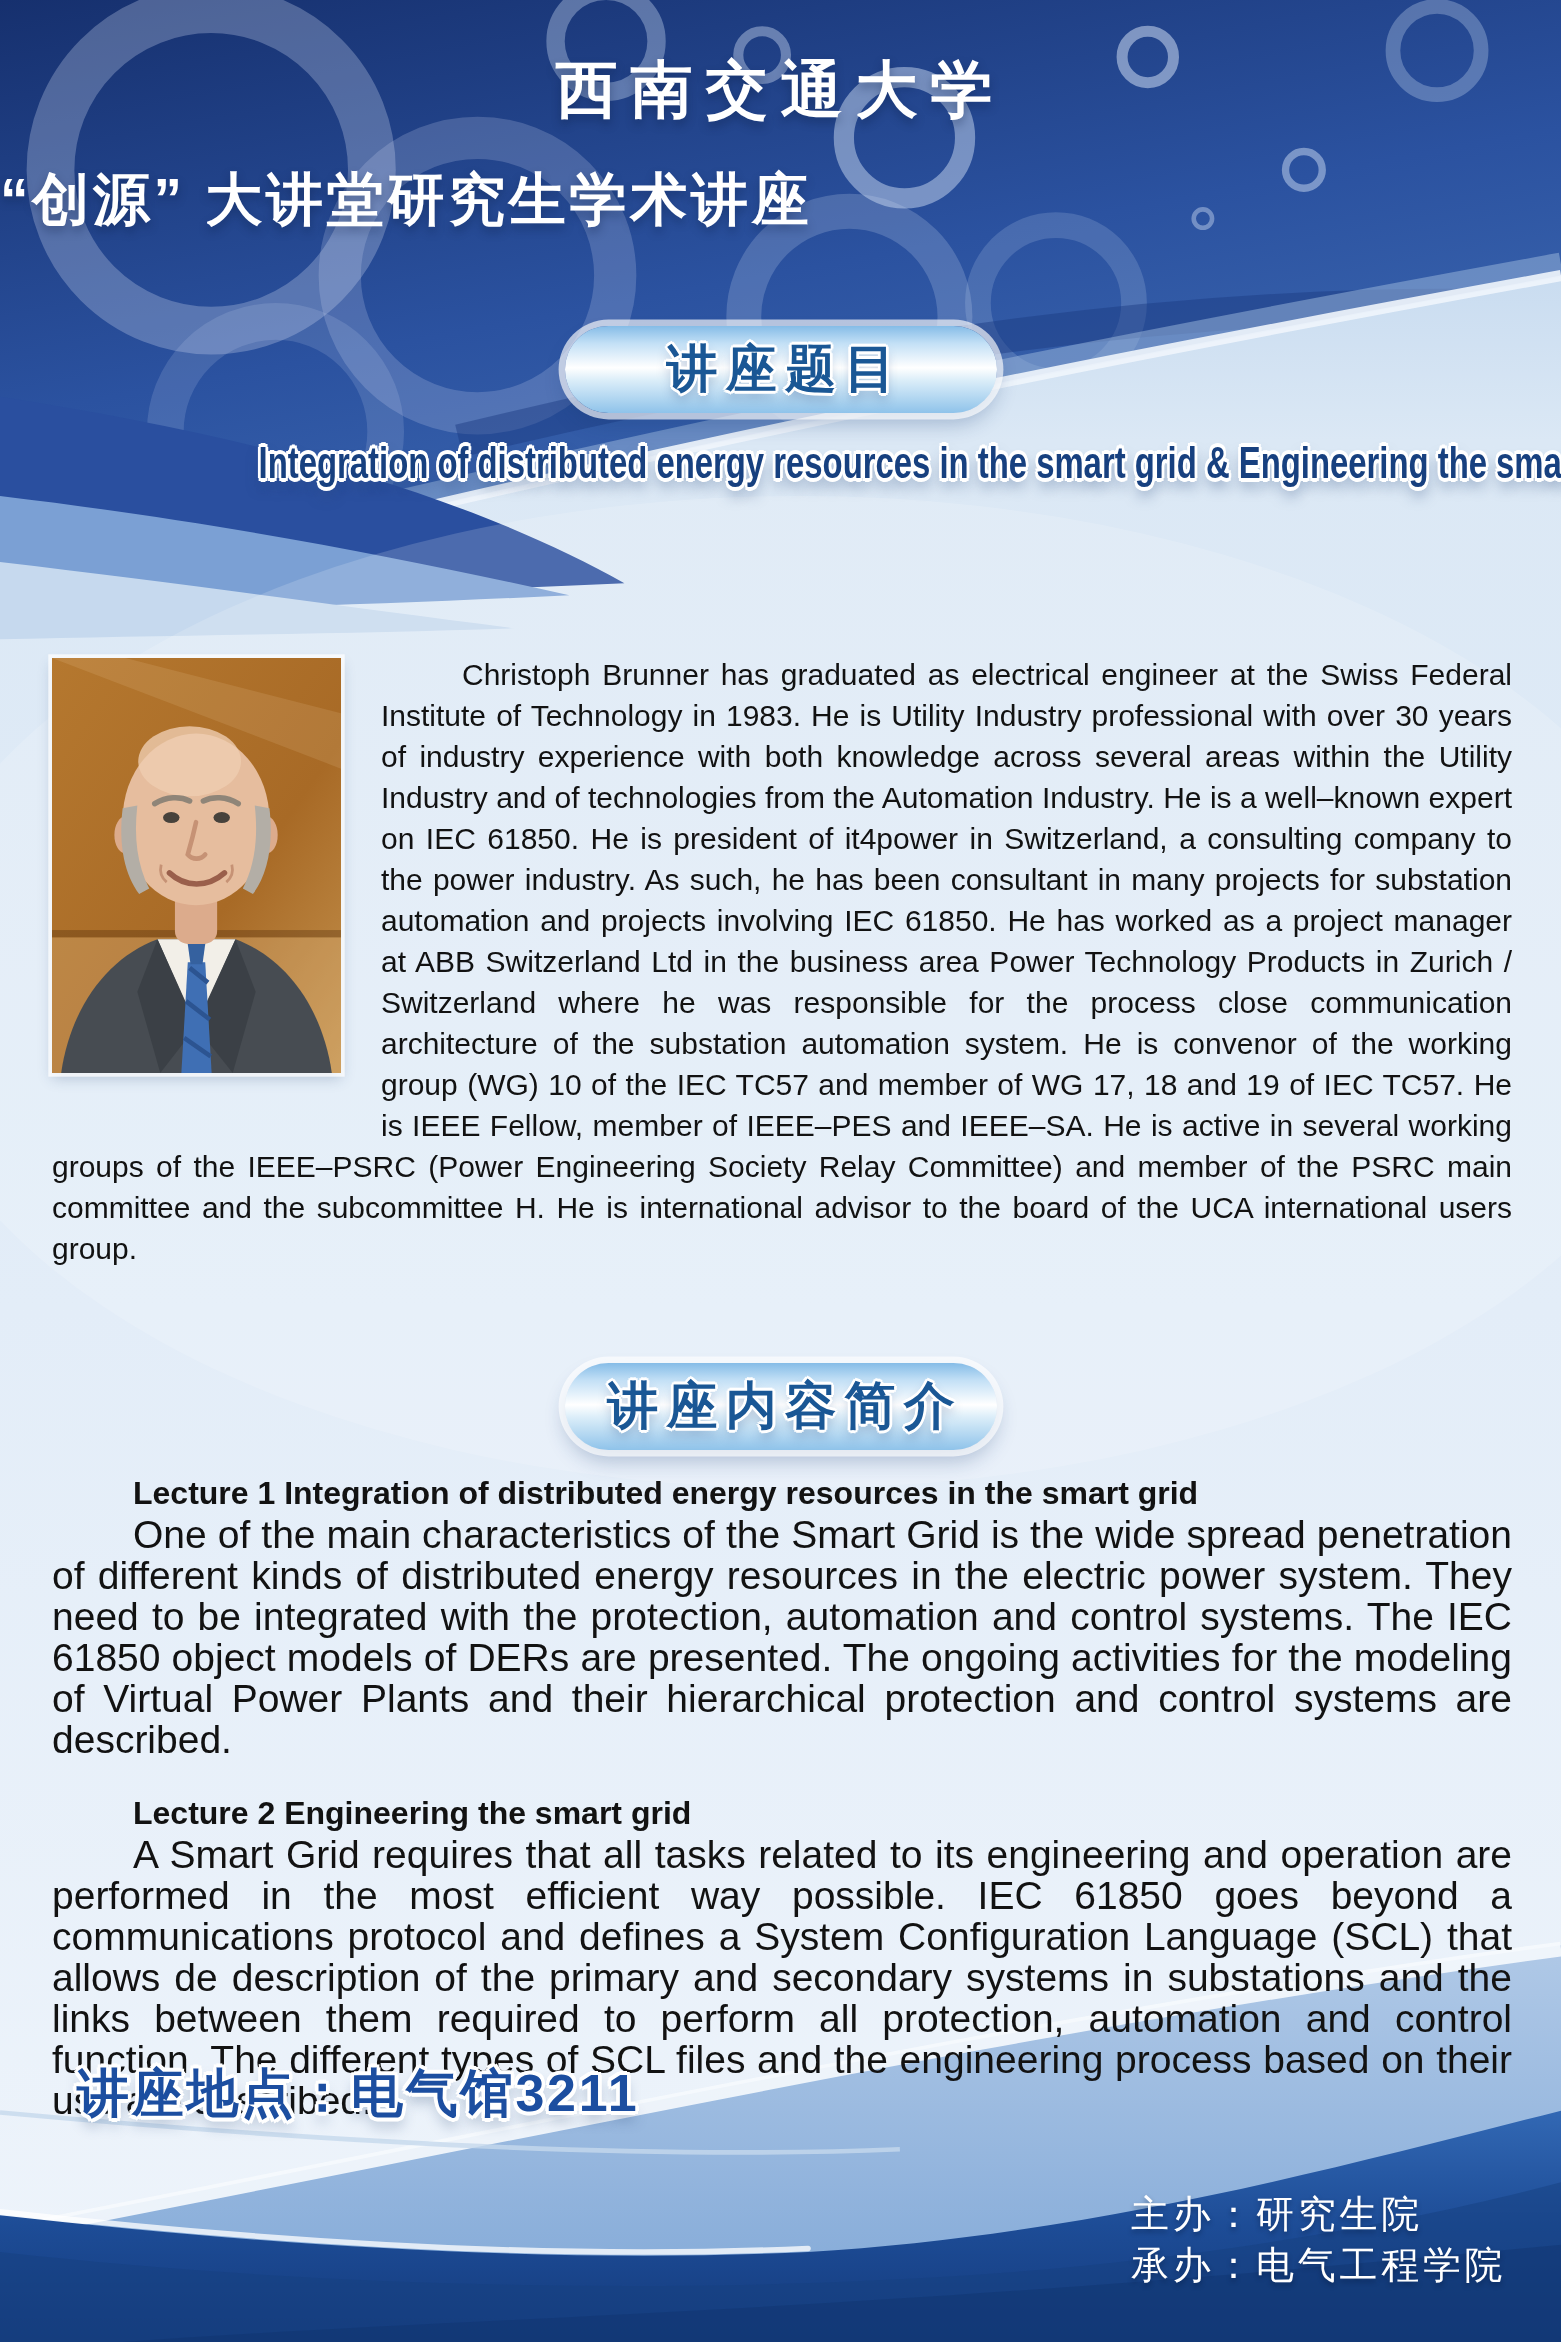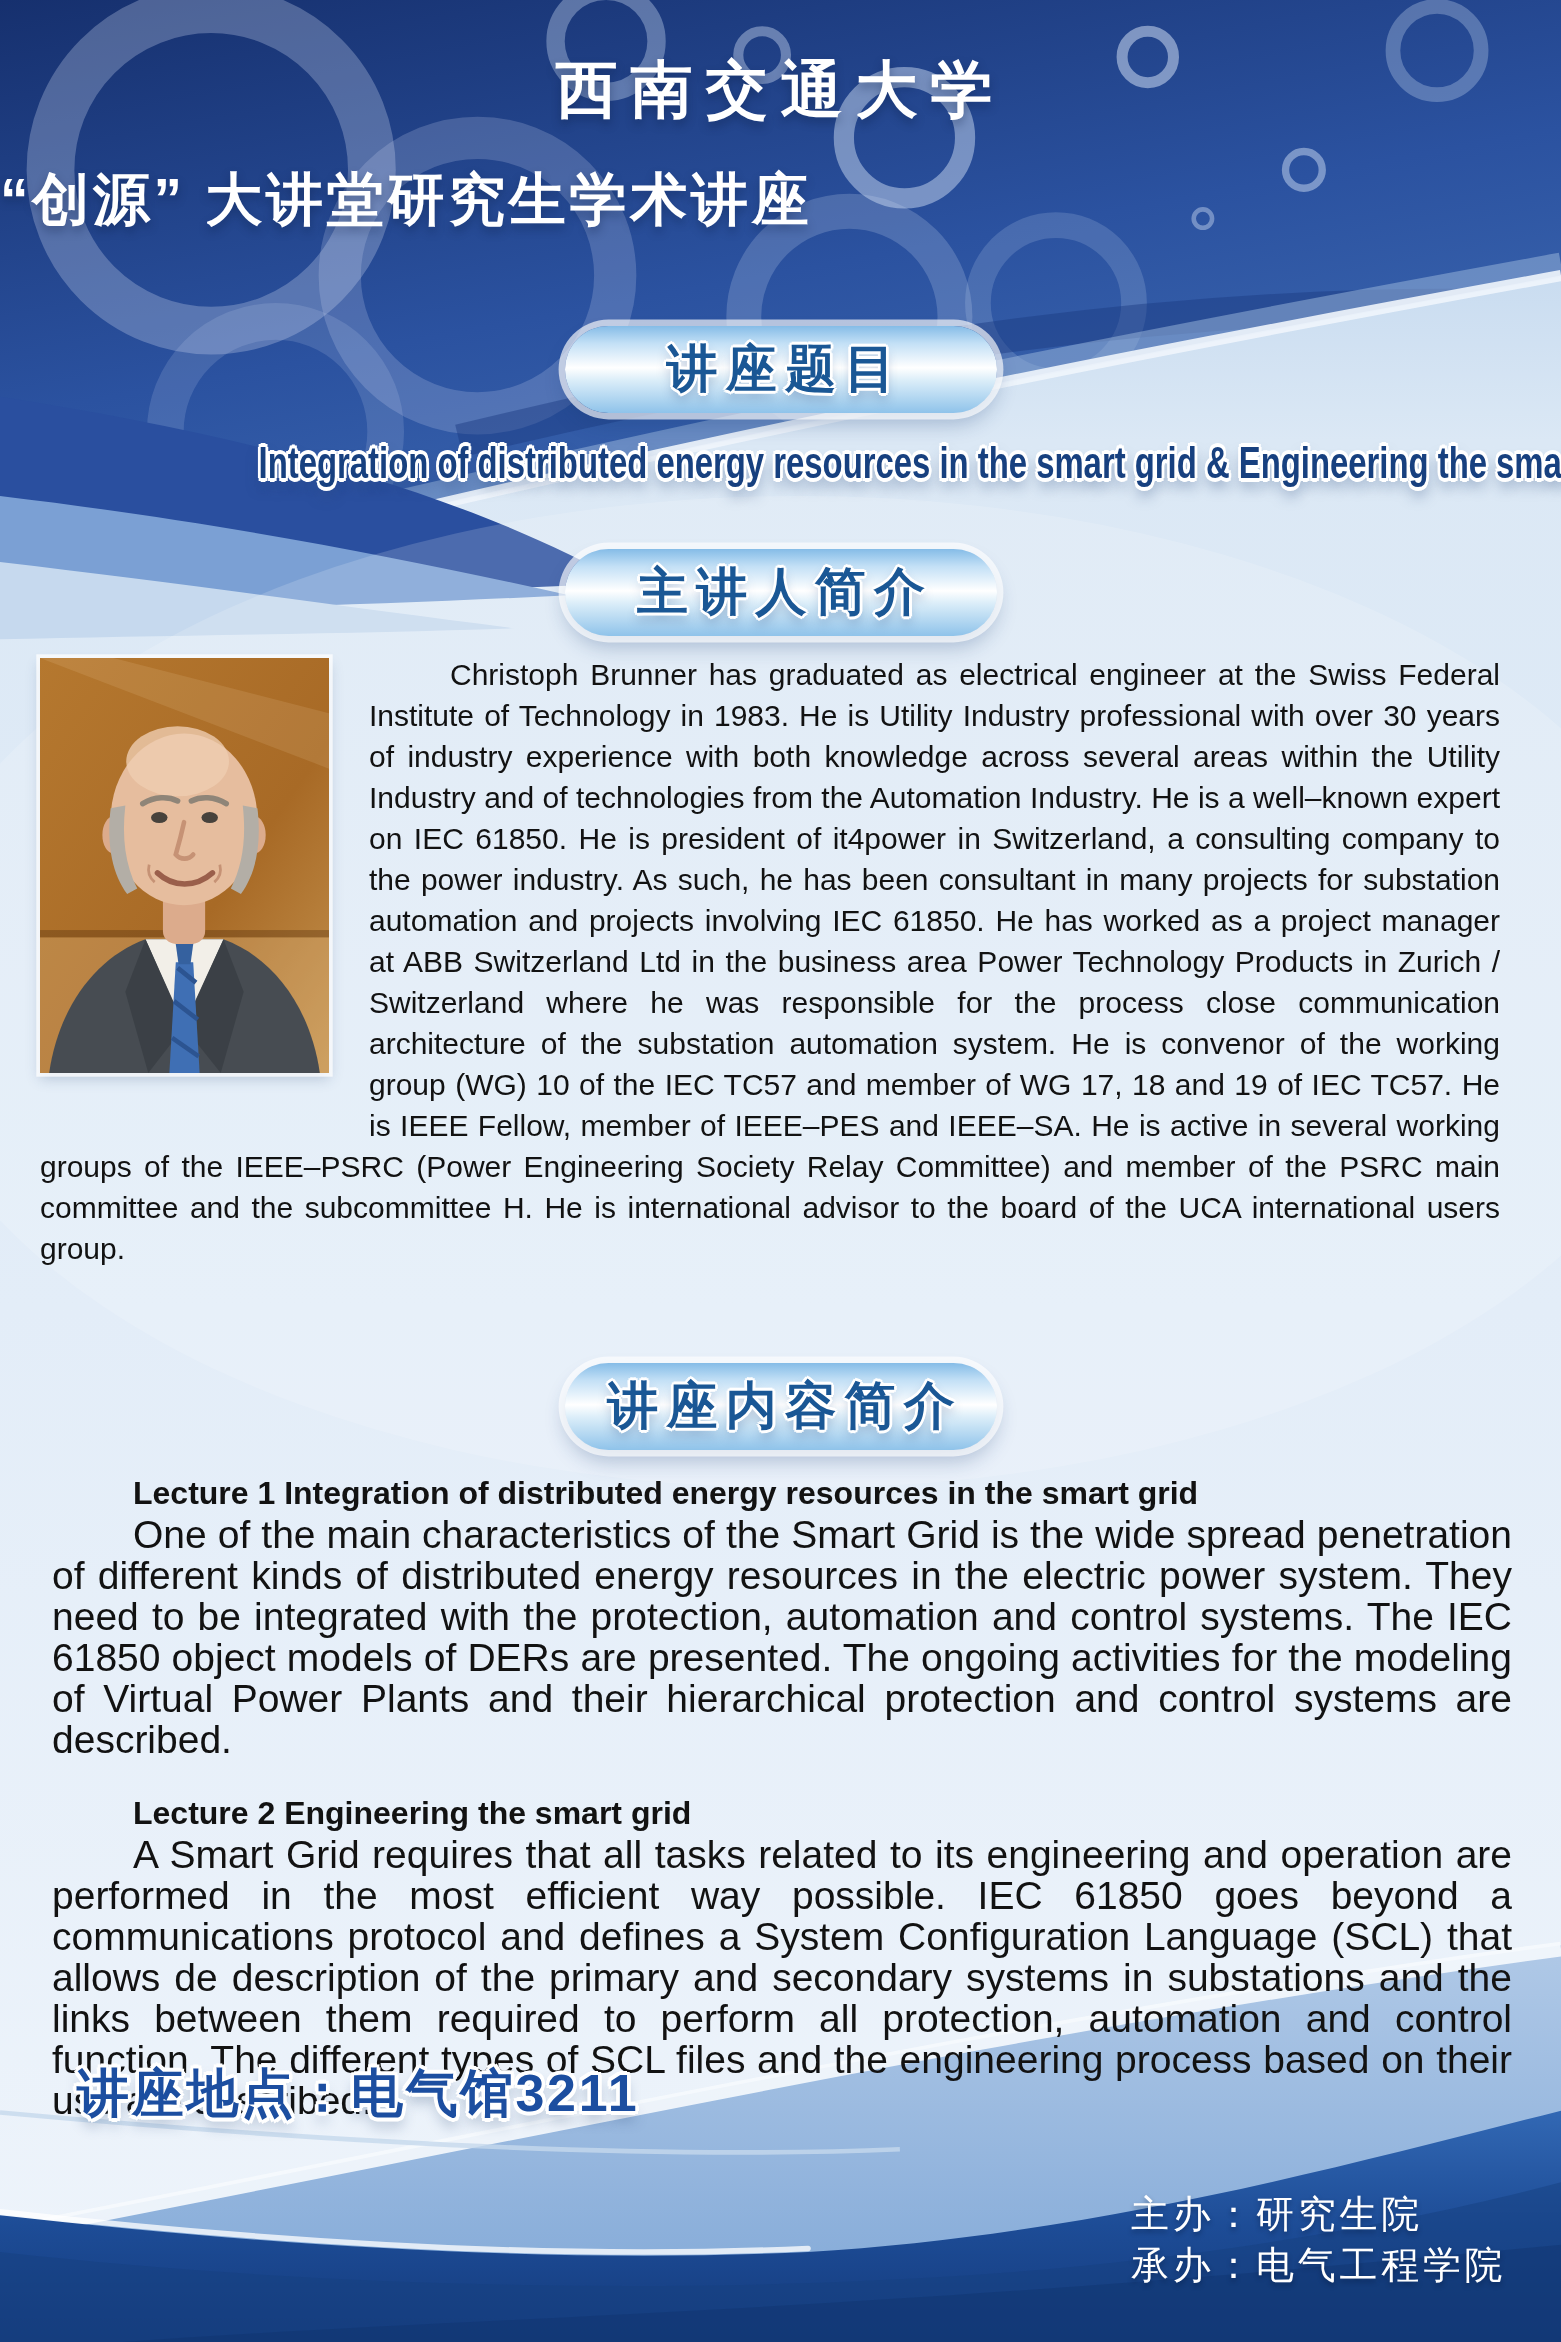"主讲人简介" div.pill { html: <div> <span>主讲人简介</span> </div> -> none }
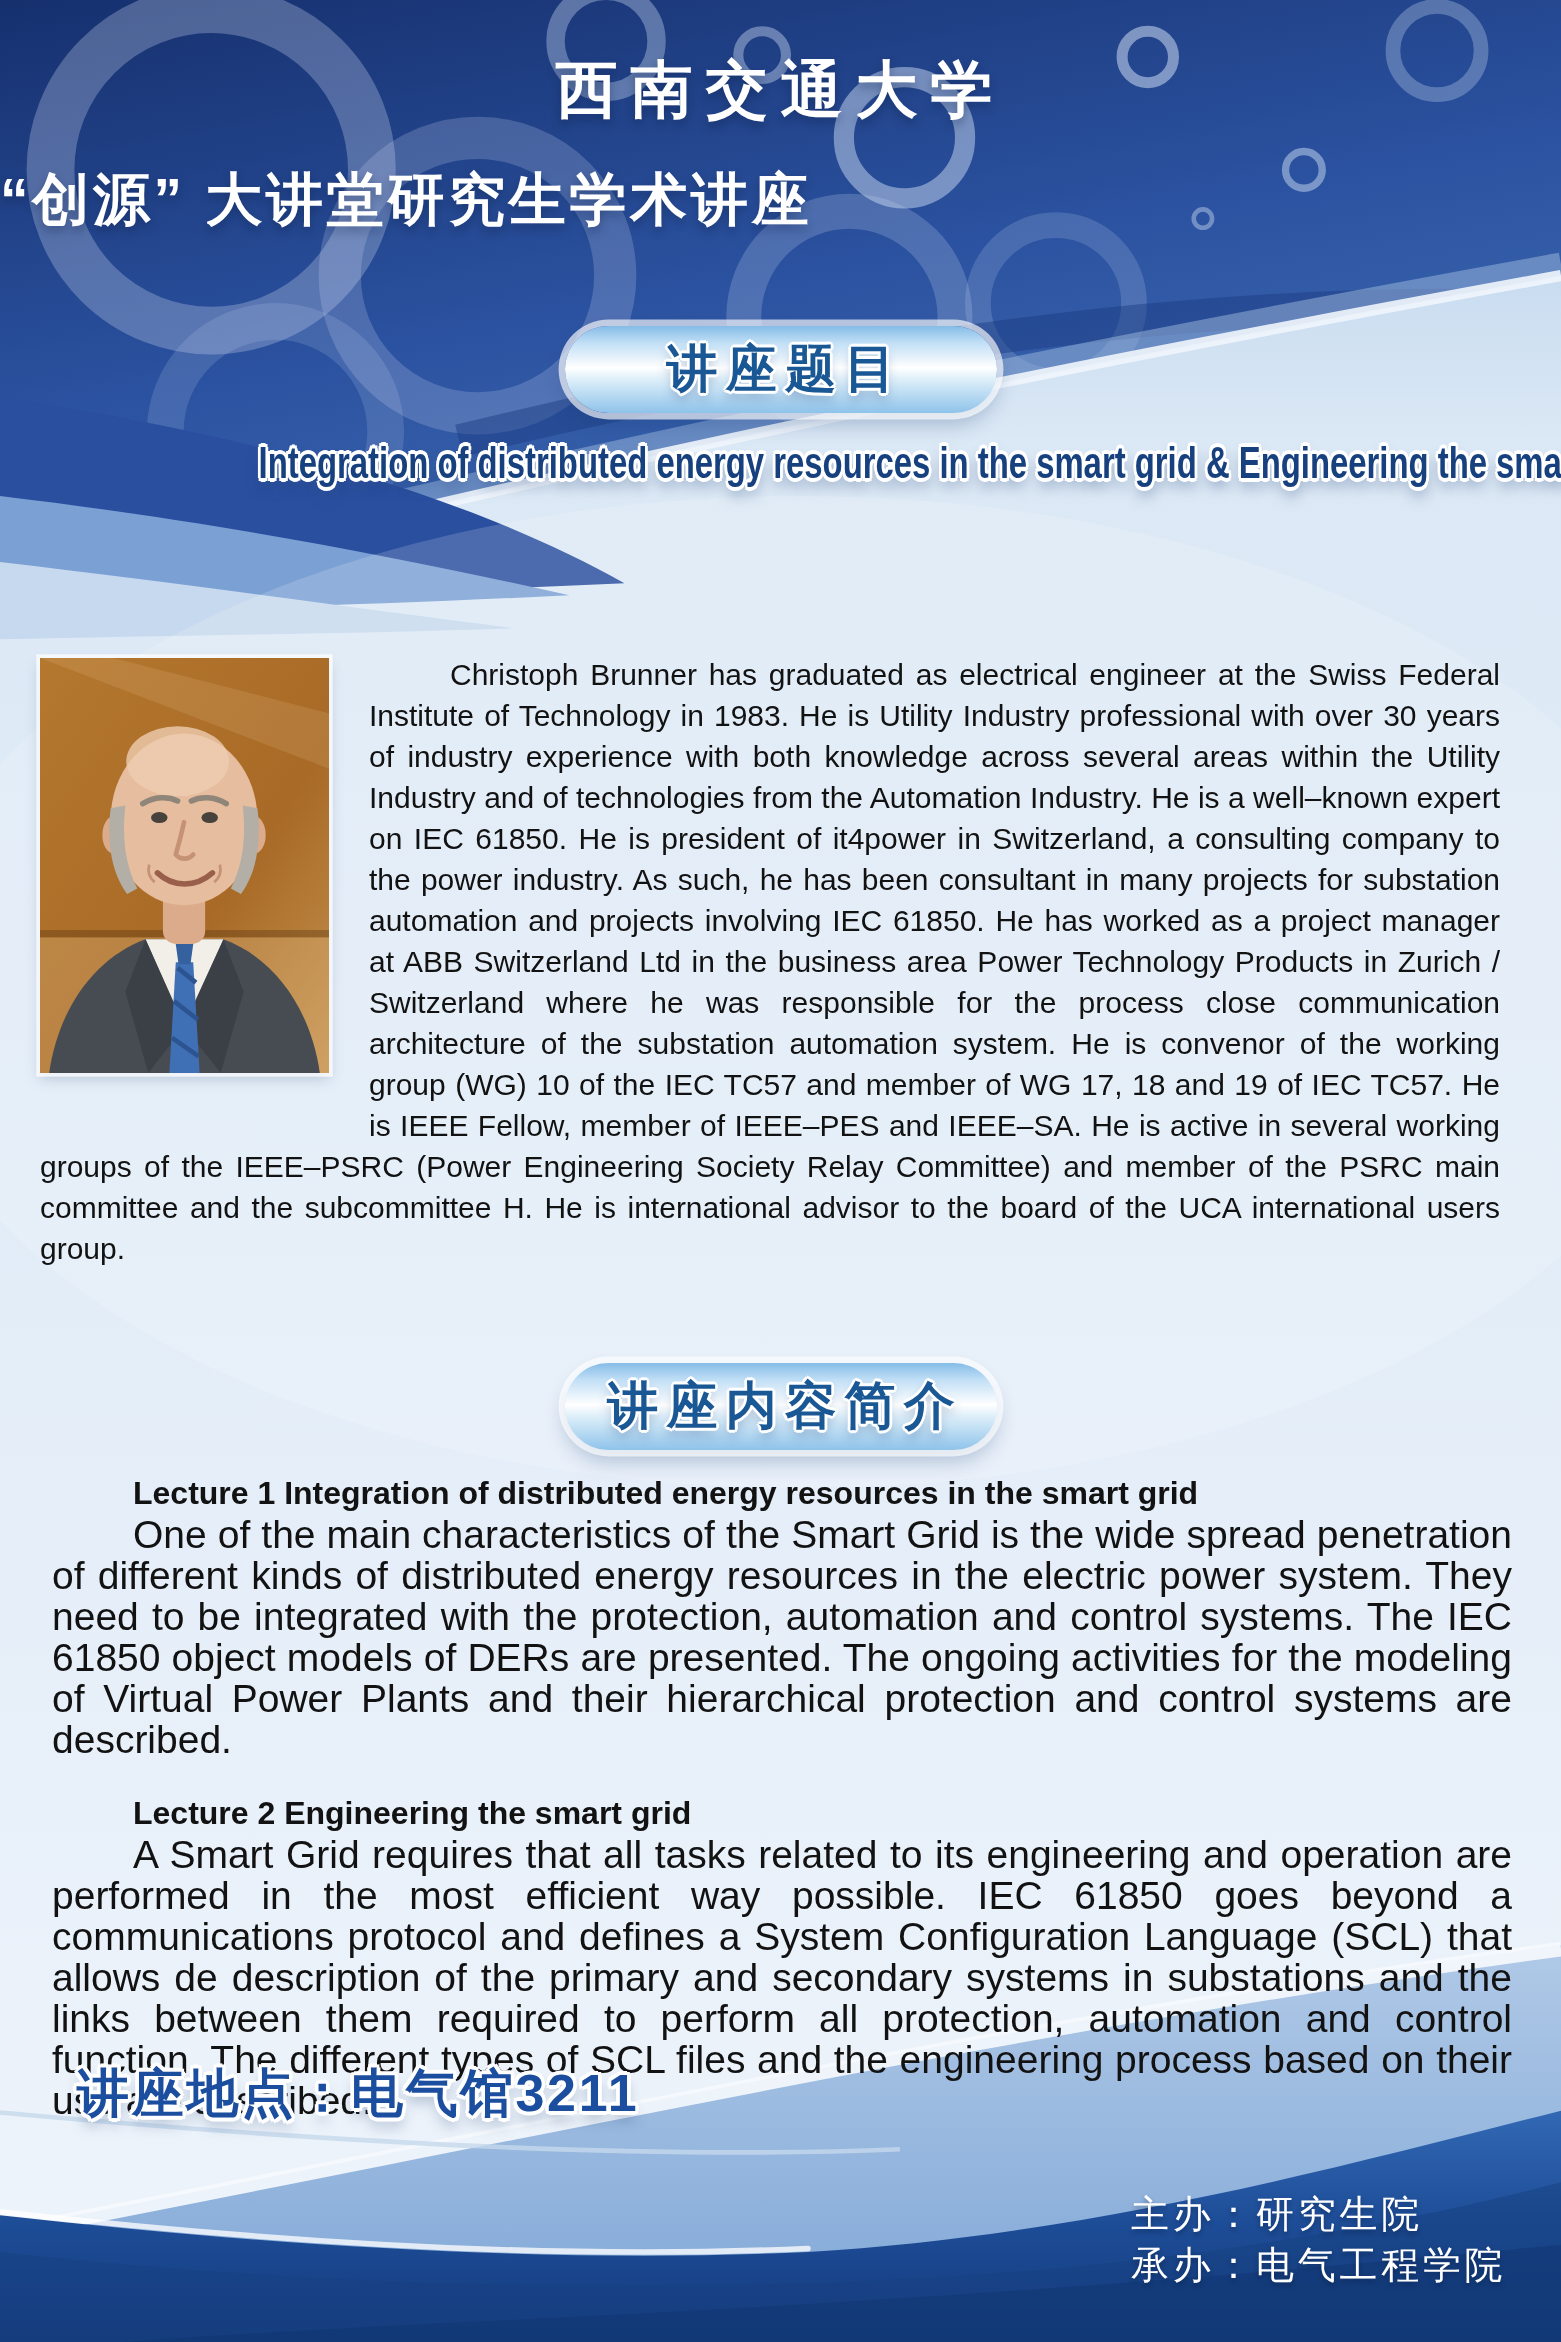"Christoph Brunner has graduated as" .bio { left: 40px -> 52px }
